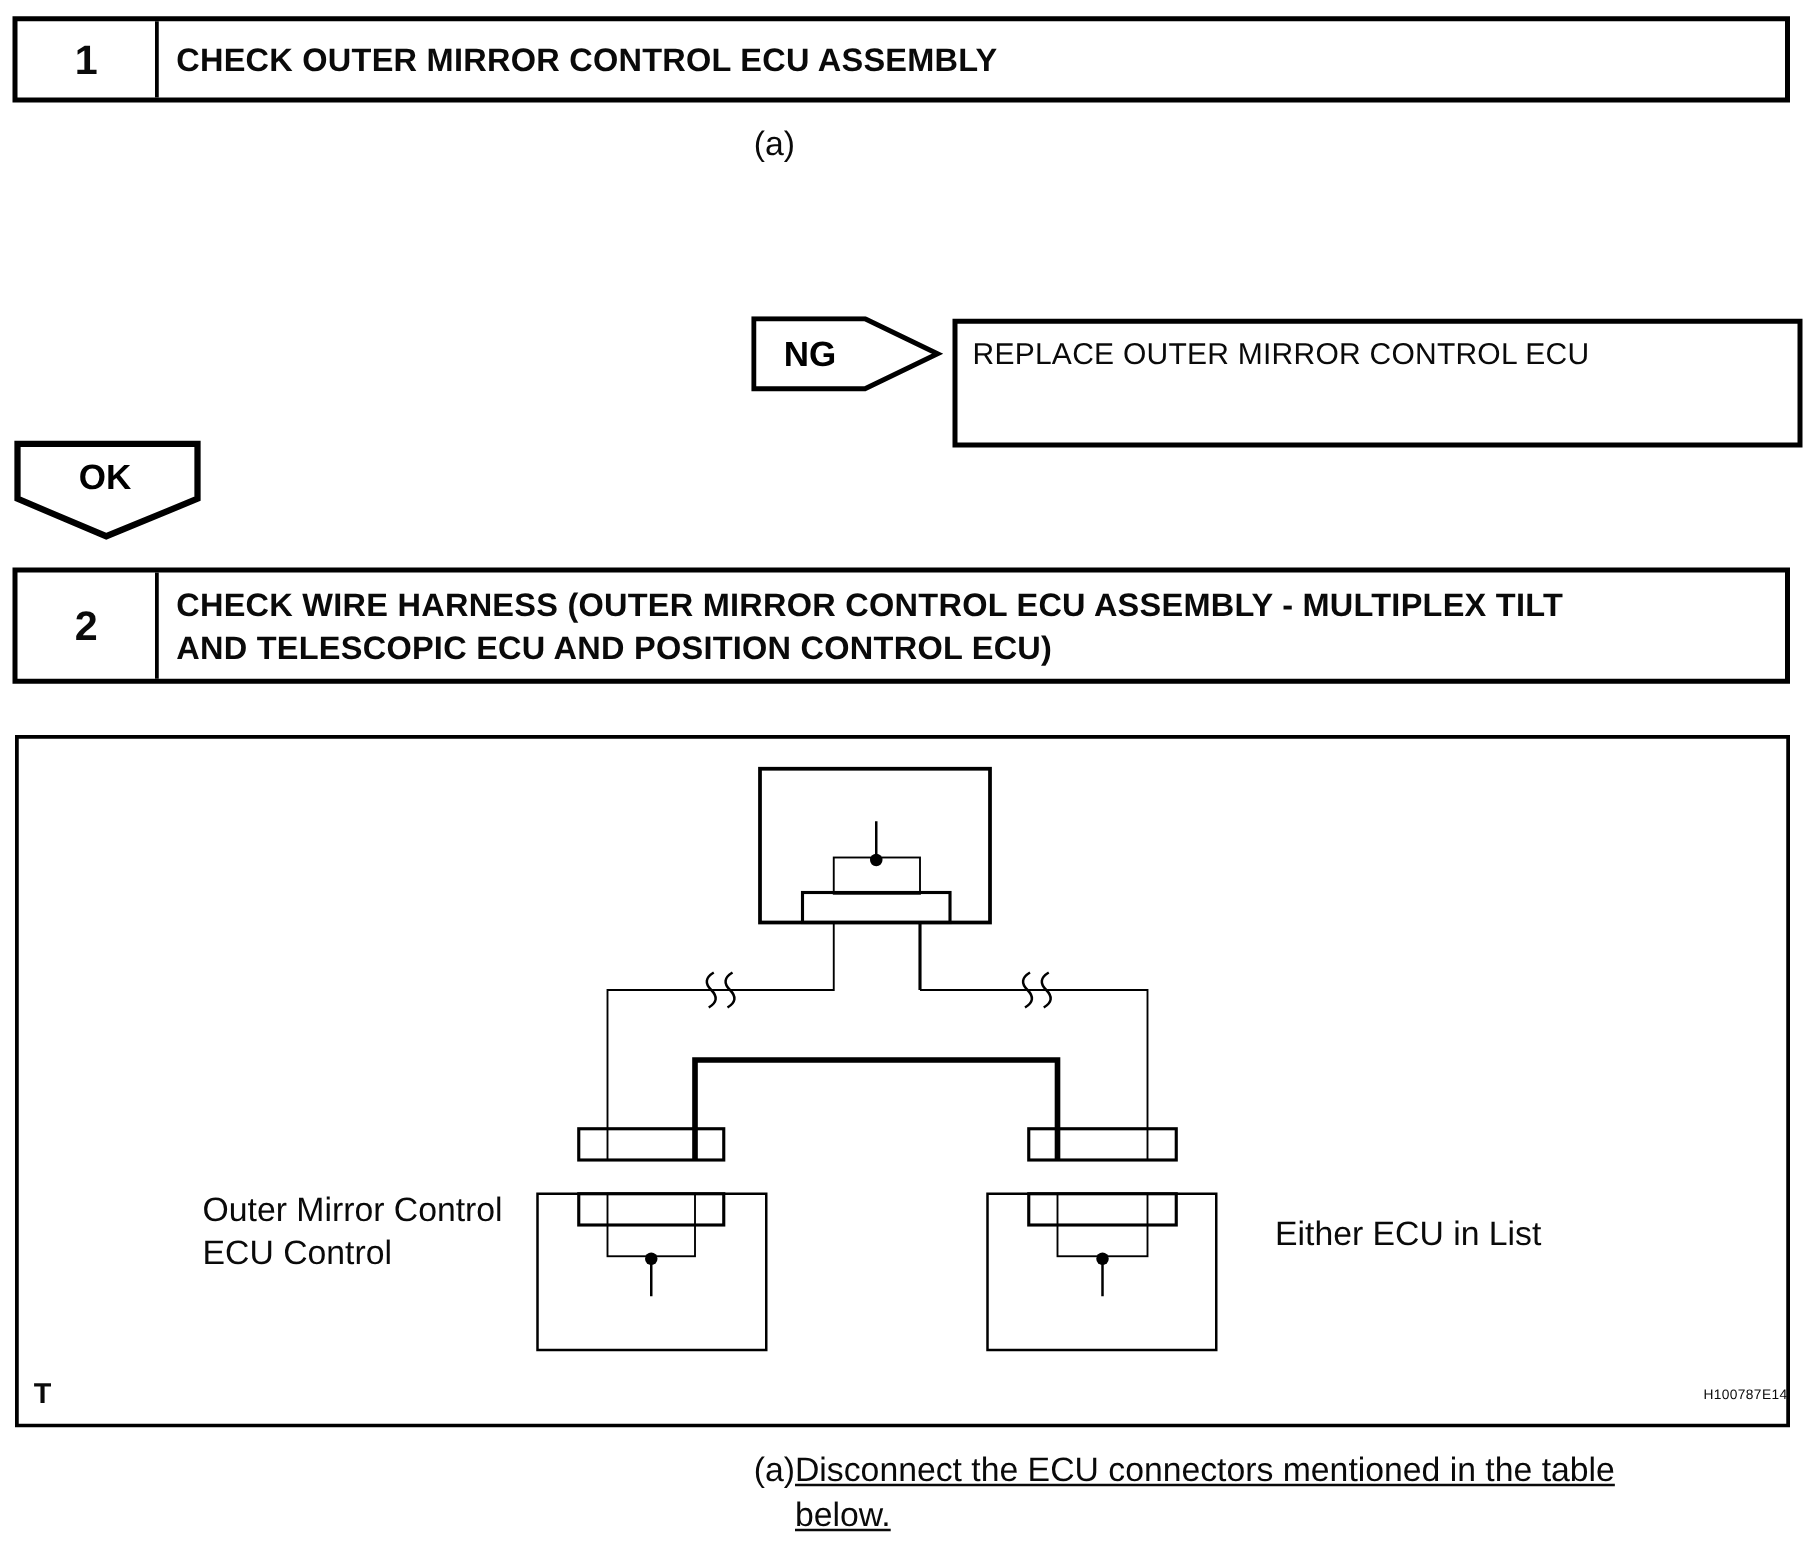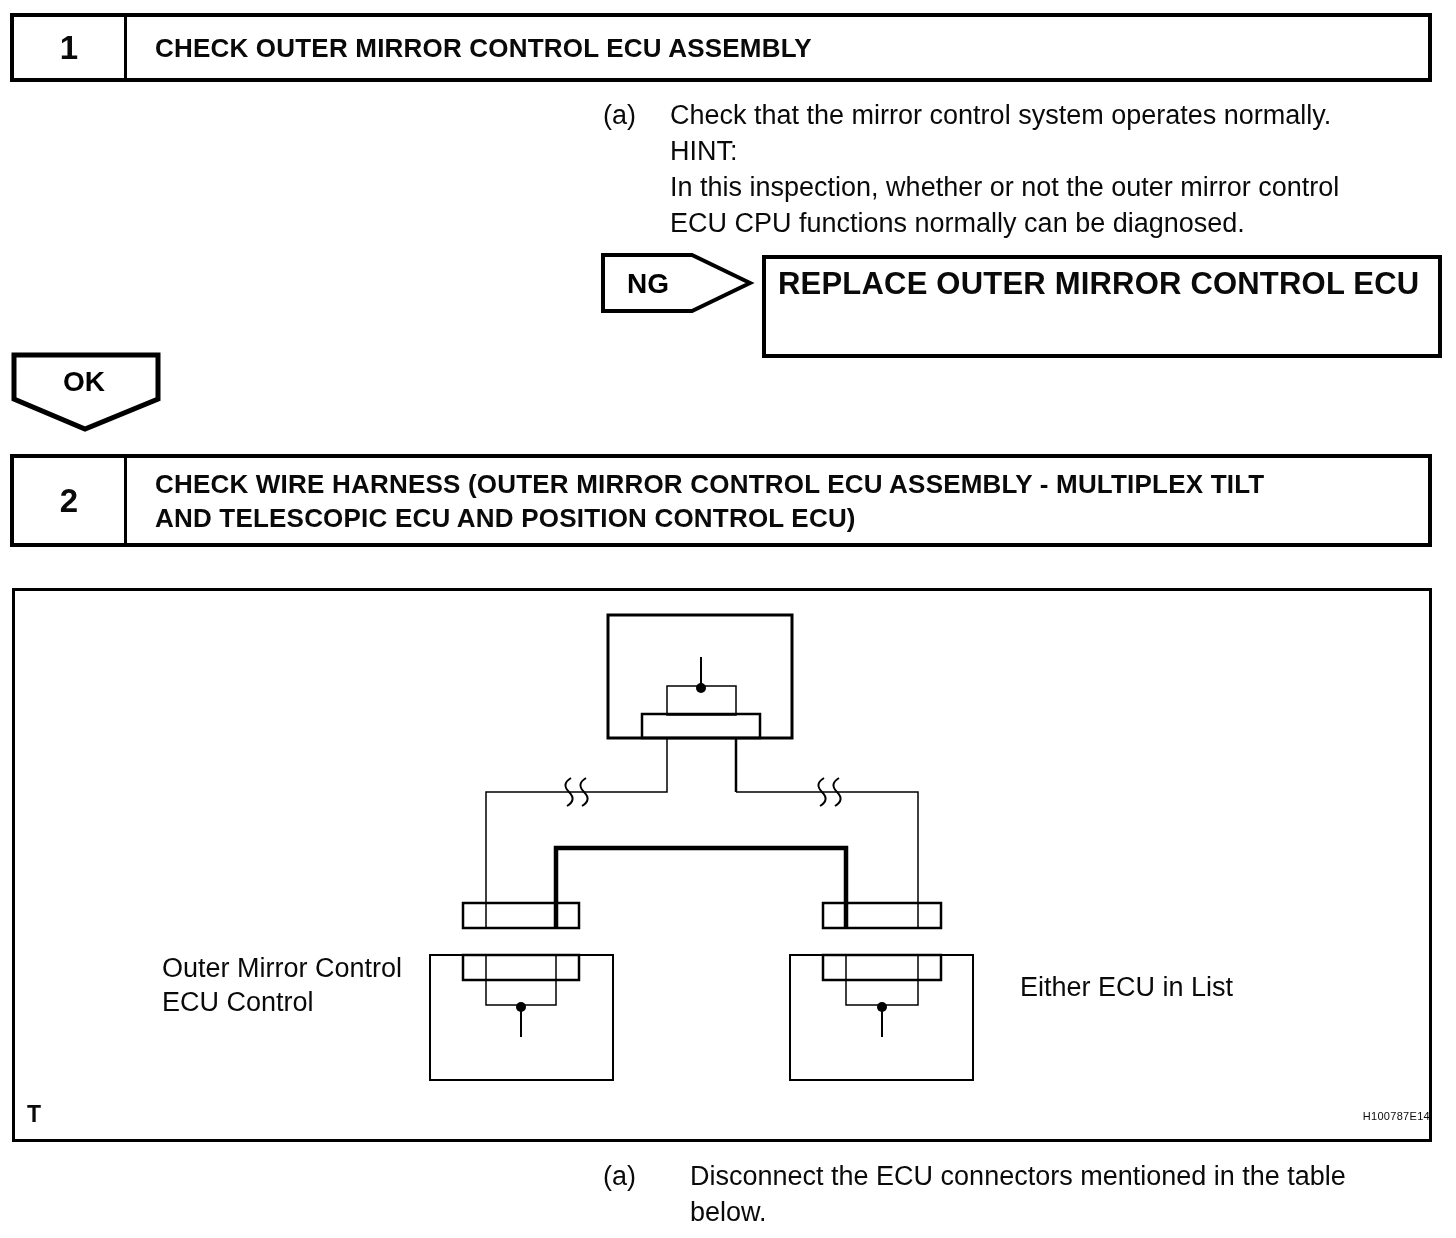"CHECK OUTER MIRROR CONTROL ECU" .step-title { padding-left: 28px -> 14px }
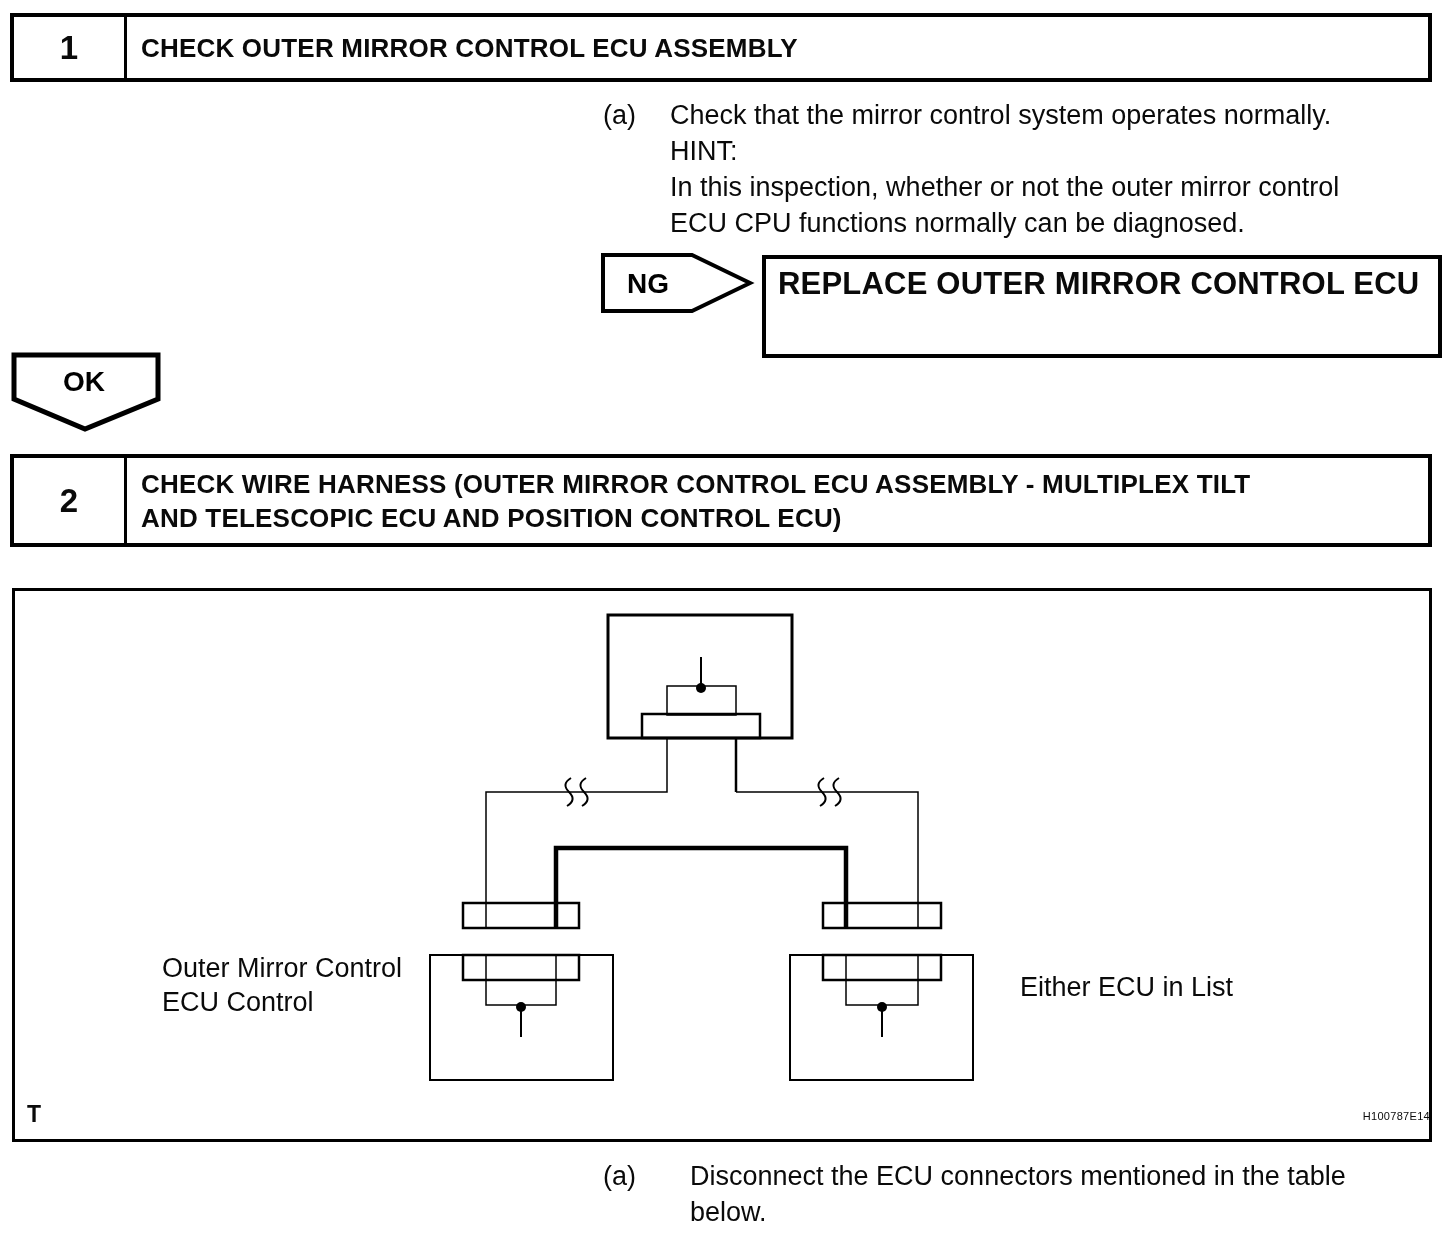"Check that the mirror control" div.para-lines { html: <div> <div>Check that the mirror control system operates normally.</div> <div>HINT:</div> <div>In this inspection, whether or not the outer mirror control</div> <div>ECU CPU functions normally can be diagnosed.</div> </div> -> none }
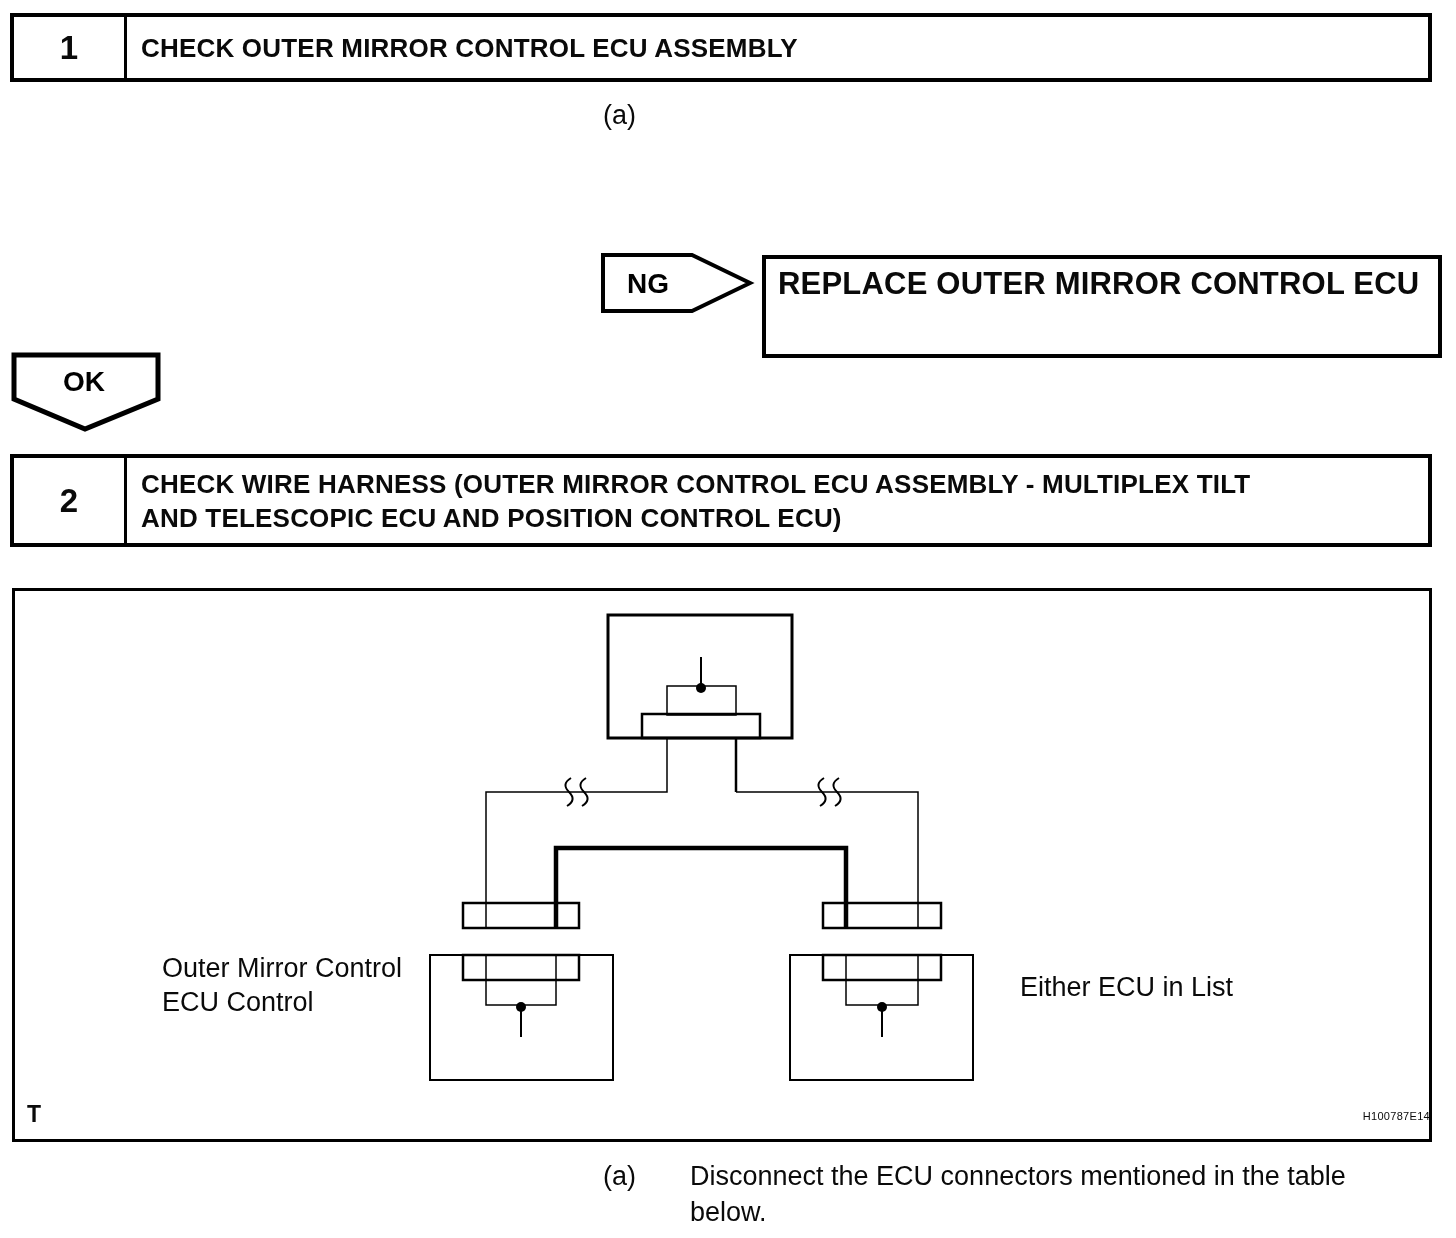"REPLACE OUTER MIRROR CONTROL ECU" .action-box { font-size: 31px -> 24px; font-weight: bold -> normal }
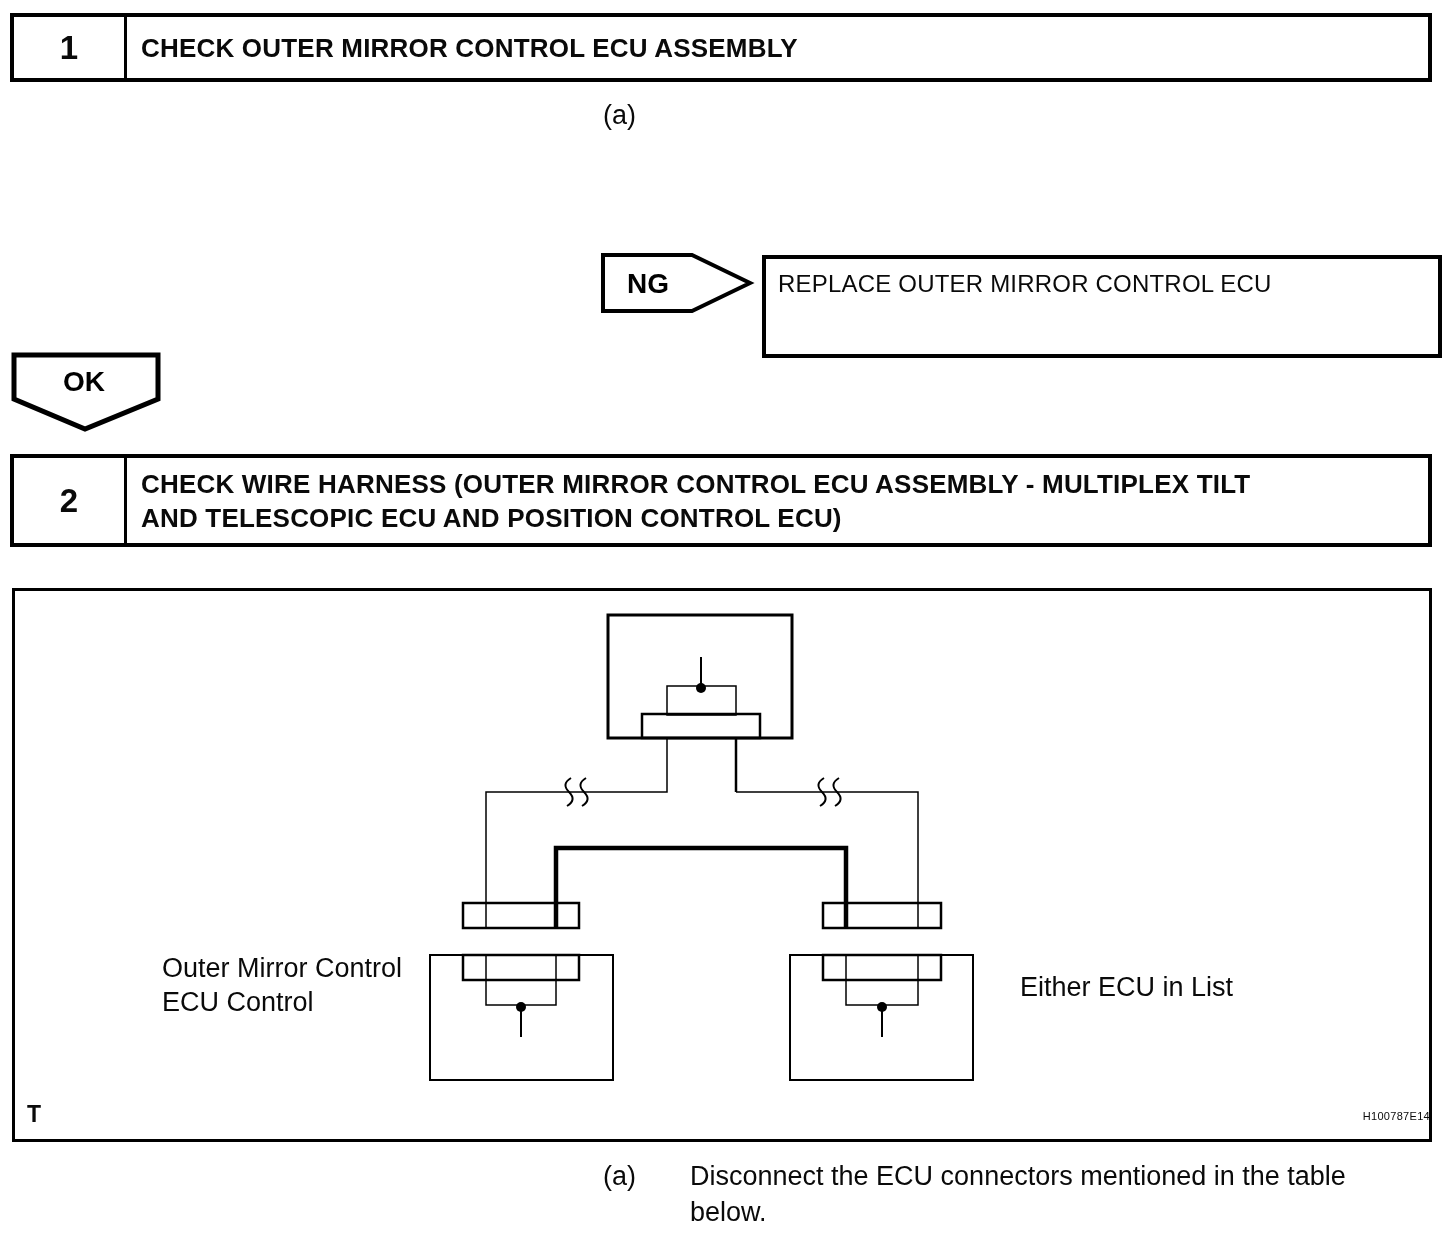"Disconnect the ECU connectors mentioned" div.para-lines { left: 690px -> 636px; text-decoration: none -> underline }
